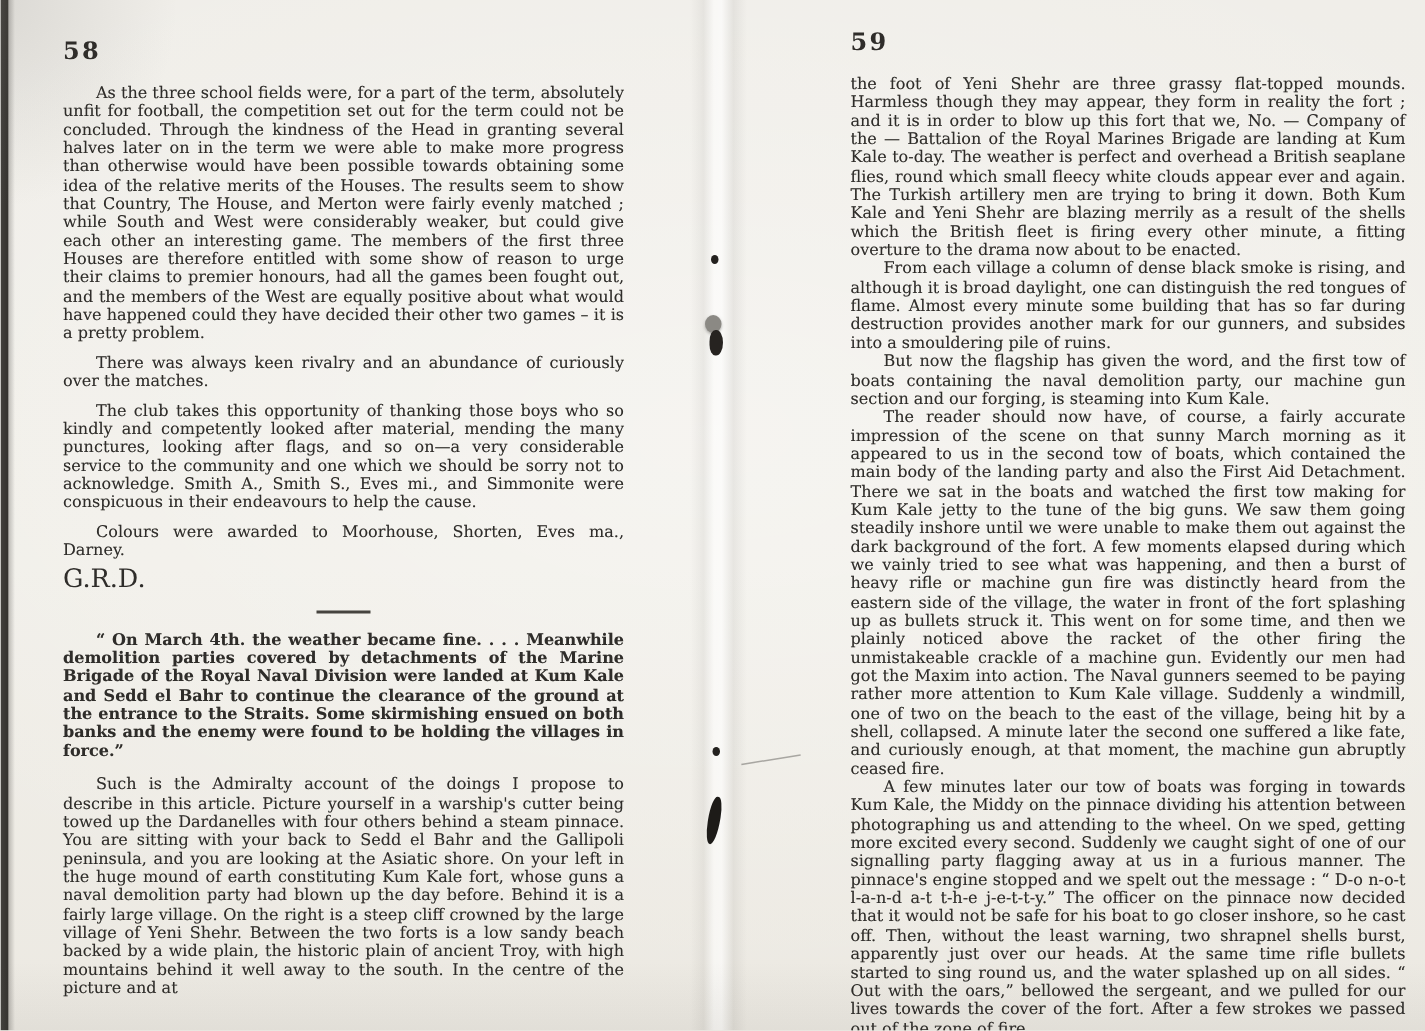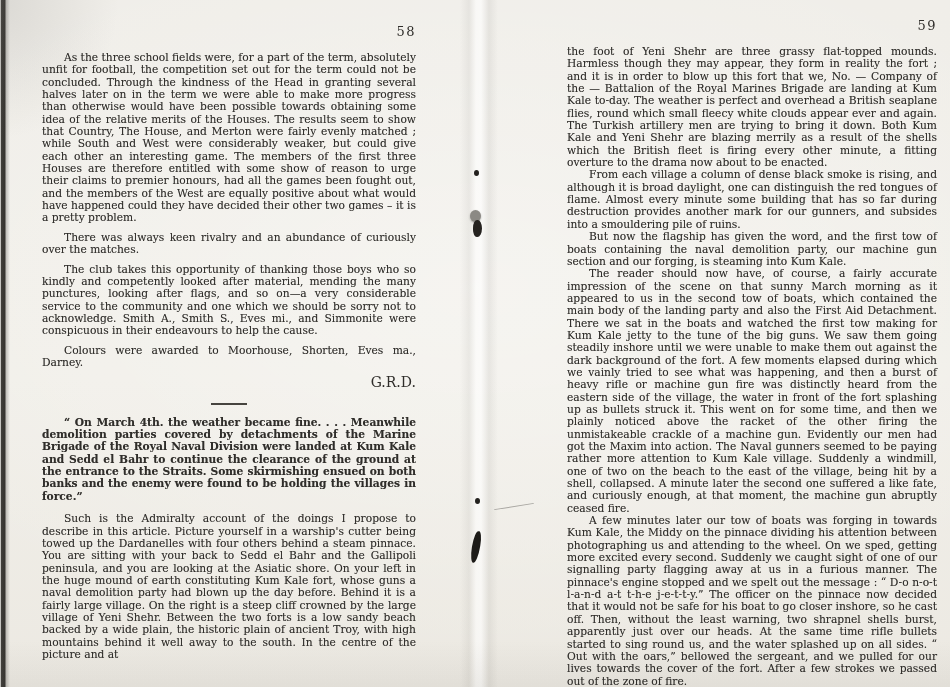"58" .pageno { font-size: 13px -> 16px; font-weight: none -> bold; text-align: right -> left }
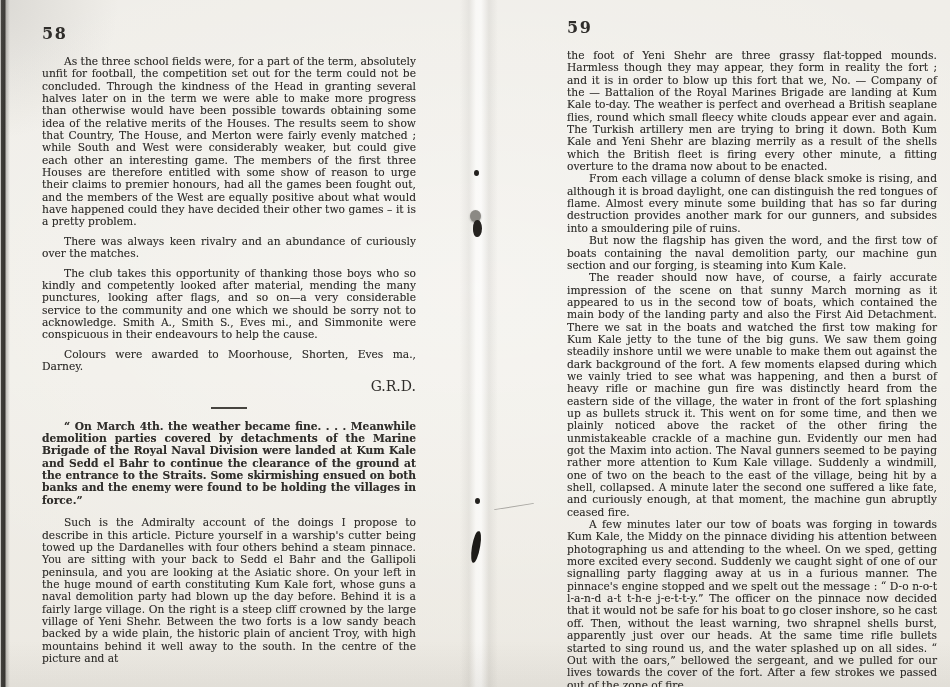"G.R.D." .signature { font-size: 14px -> 17px; text-align: right -> none }
